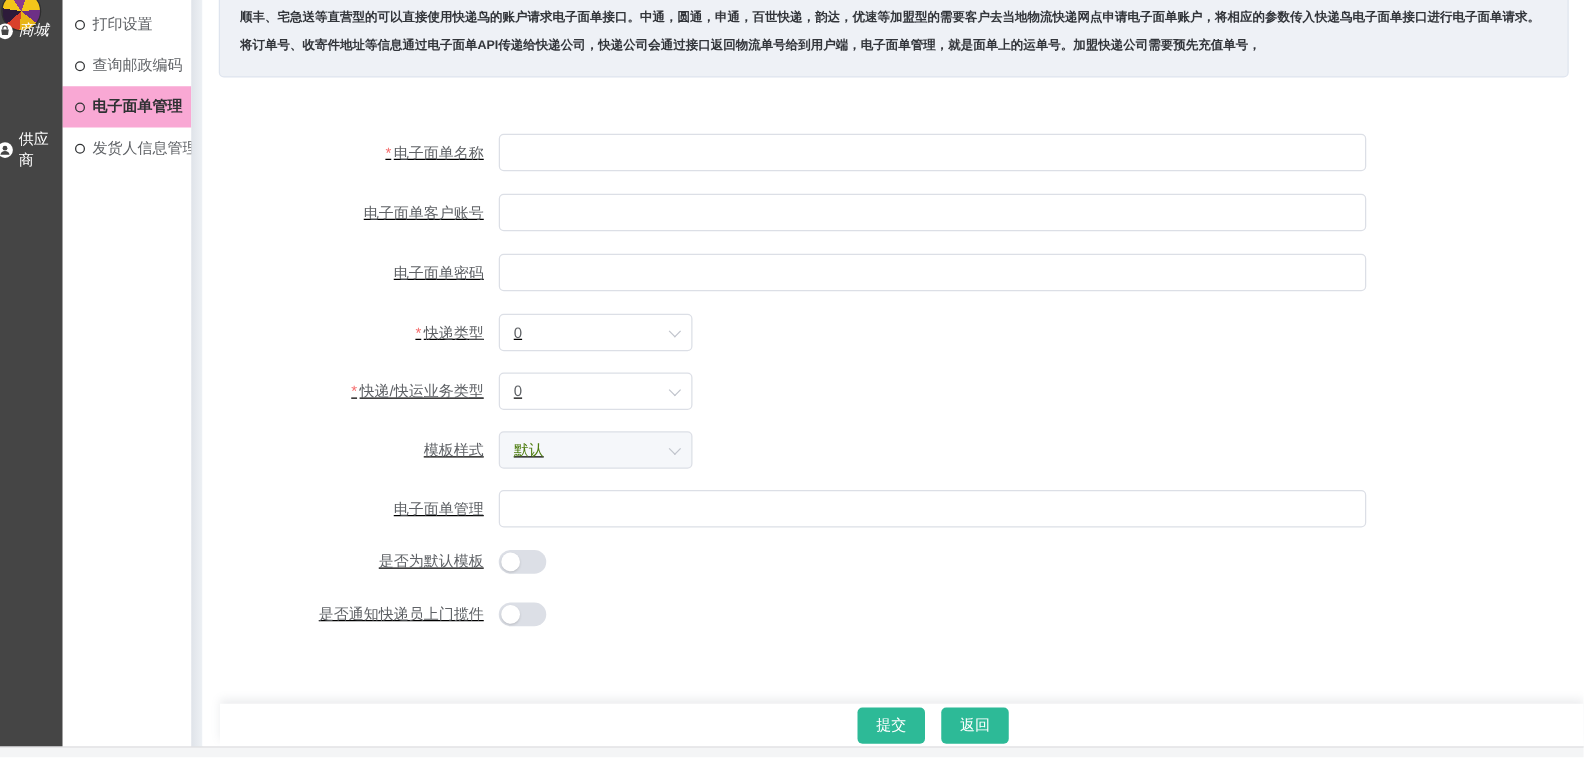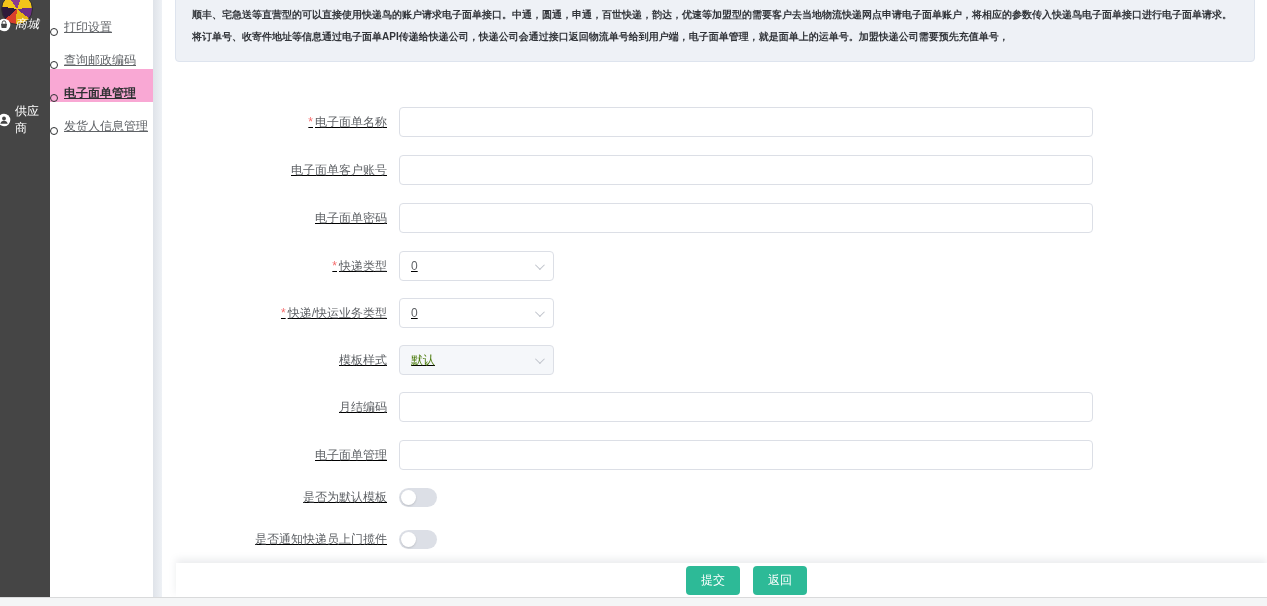"打印设置" .menu-item { align-items: flex-end -> center; padding-left: 0 -> 10px; text-decoration: underline -> none }
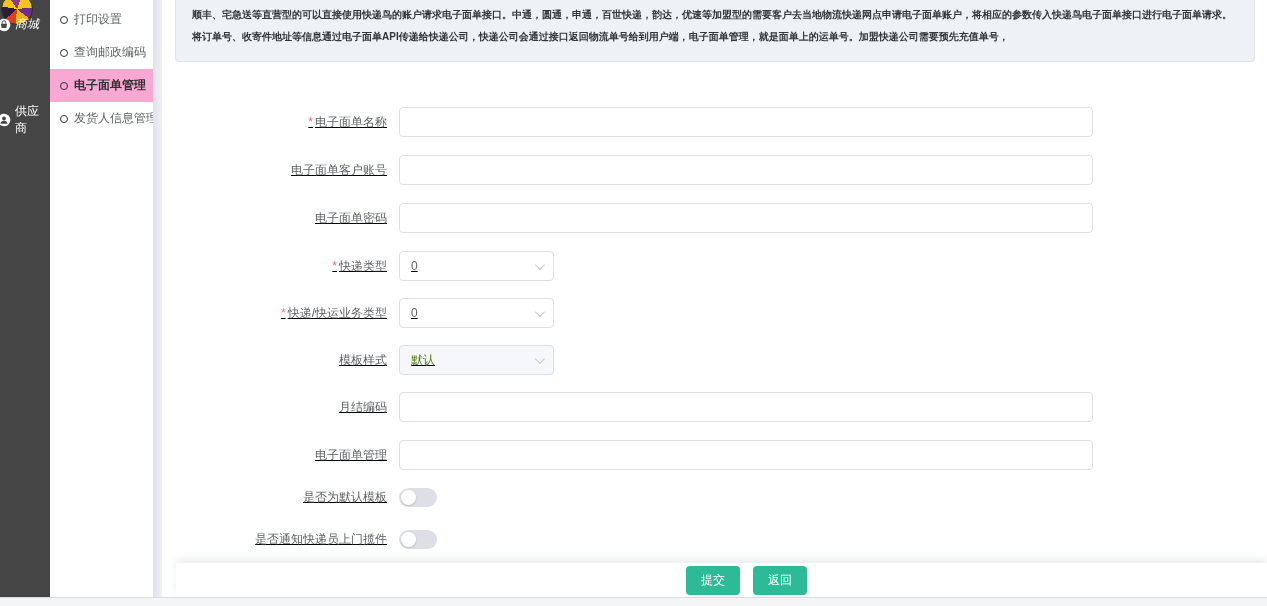"月结编码" div.row { html: <div> <span>月结编码</span> <input> </div> -> none }
